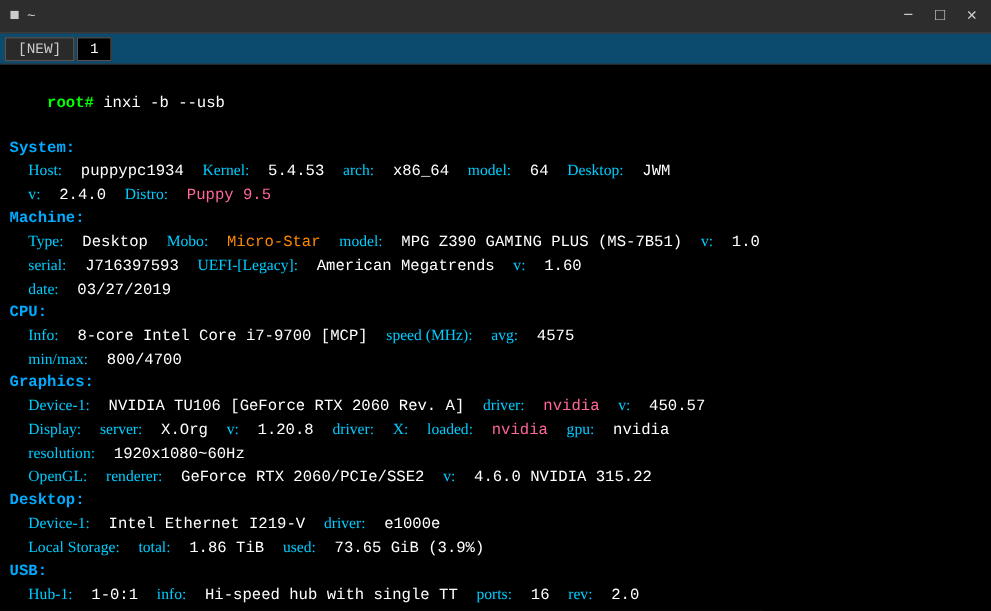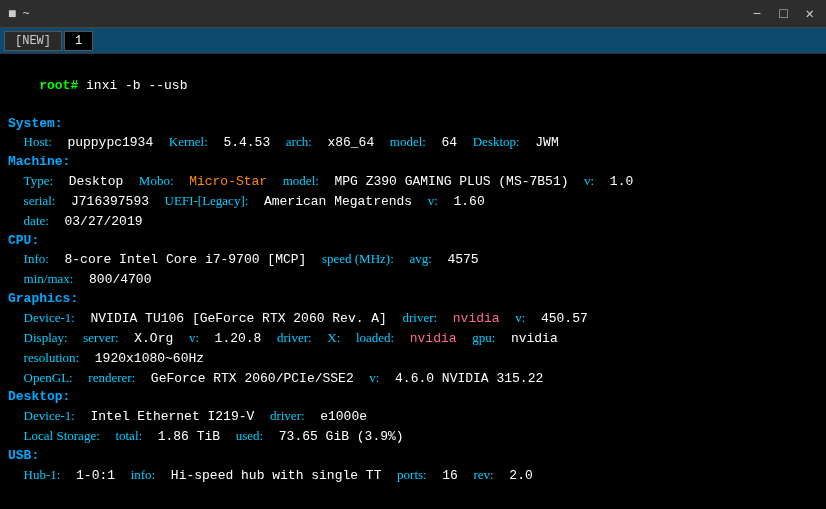"v: 2.4.0 Distro: Puppy 9.5" div.line { html: none -> <div> <span>v:</span><span> 2.4.0 </span><span>Distro:</span><span> Puppy 9.5</span></div> }
